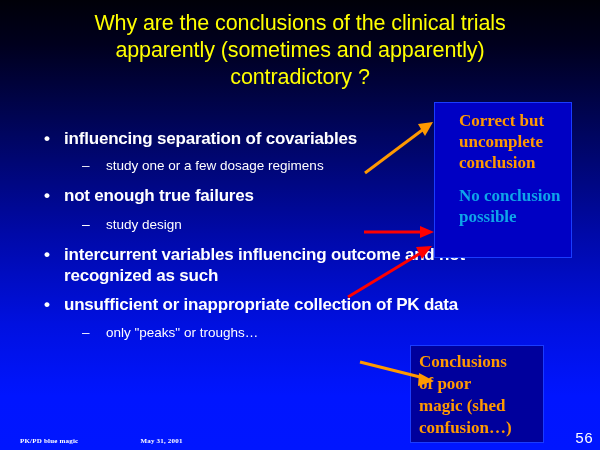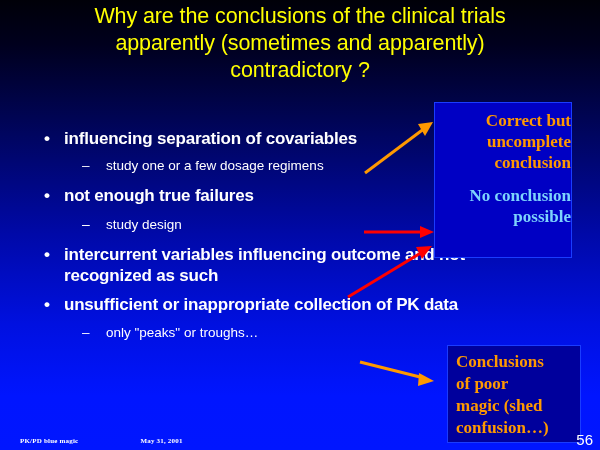"Why are the conclusions of" #title { top: 3px -> 10px }
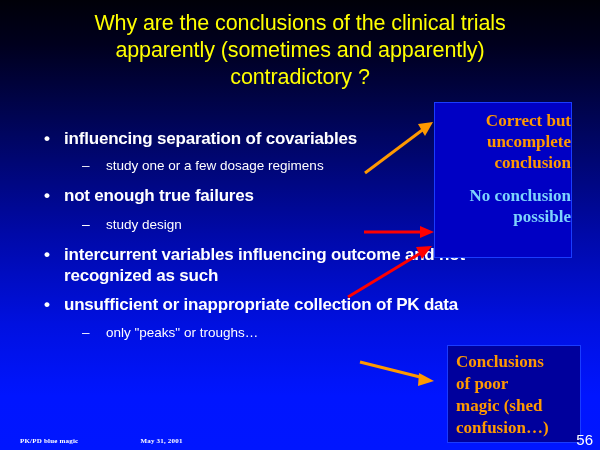"Correct but" #callout-top { padding: 7px 0 0 12px -> 7px 0 0 24px; text-align: right -> none }
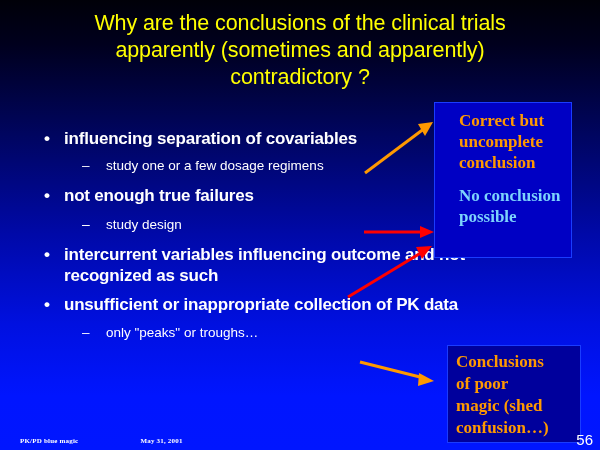"No conclusion" #callout-top .line-red { color: #7dd3fc -> #0ea5e9 }
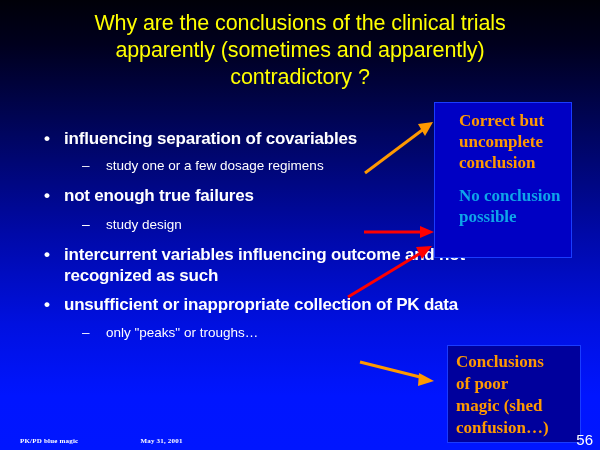"Conclusions" #callout-bottom { left: 447px -> 410px }
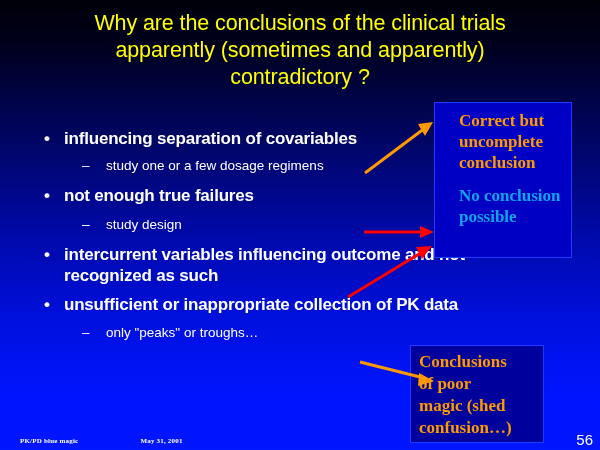"56" #page-number { font-family: Liberation Sans, sans-serif -> Liberation Mono, monospace }
